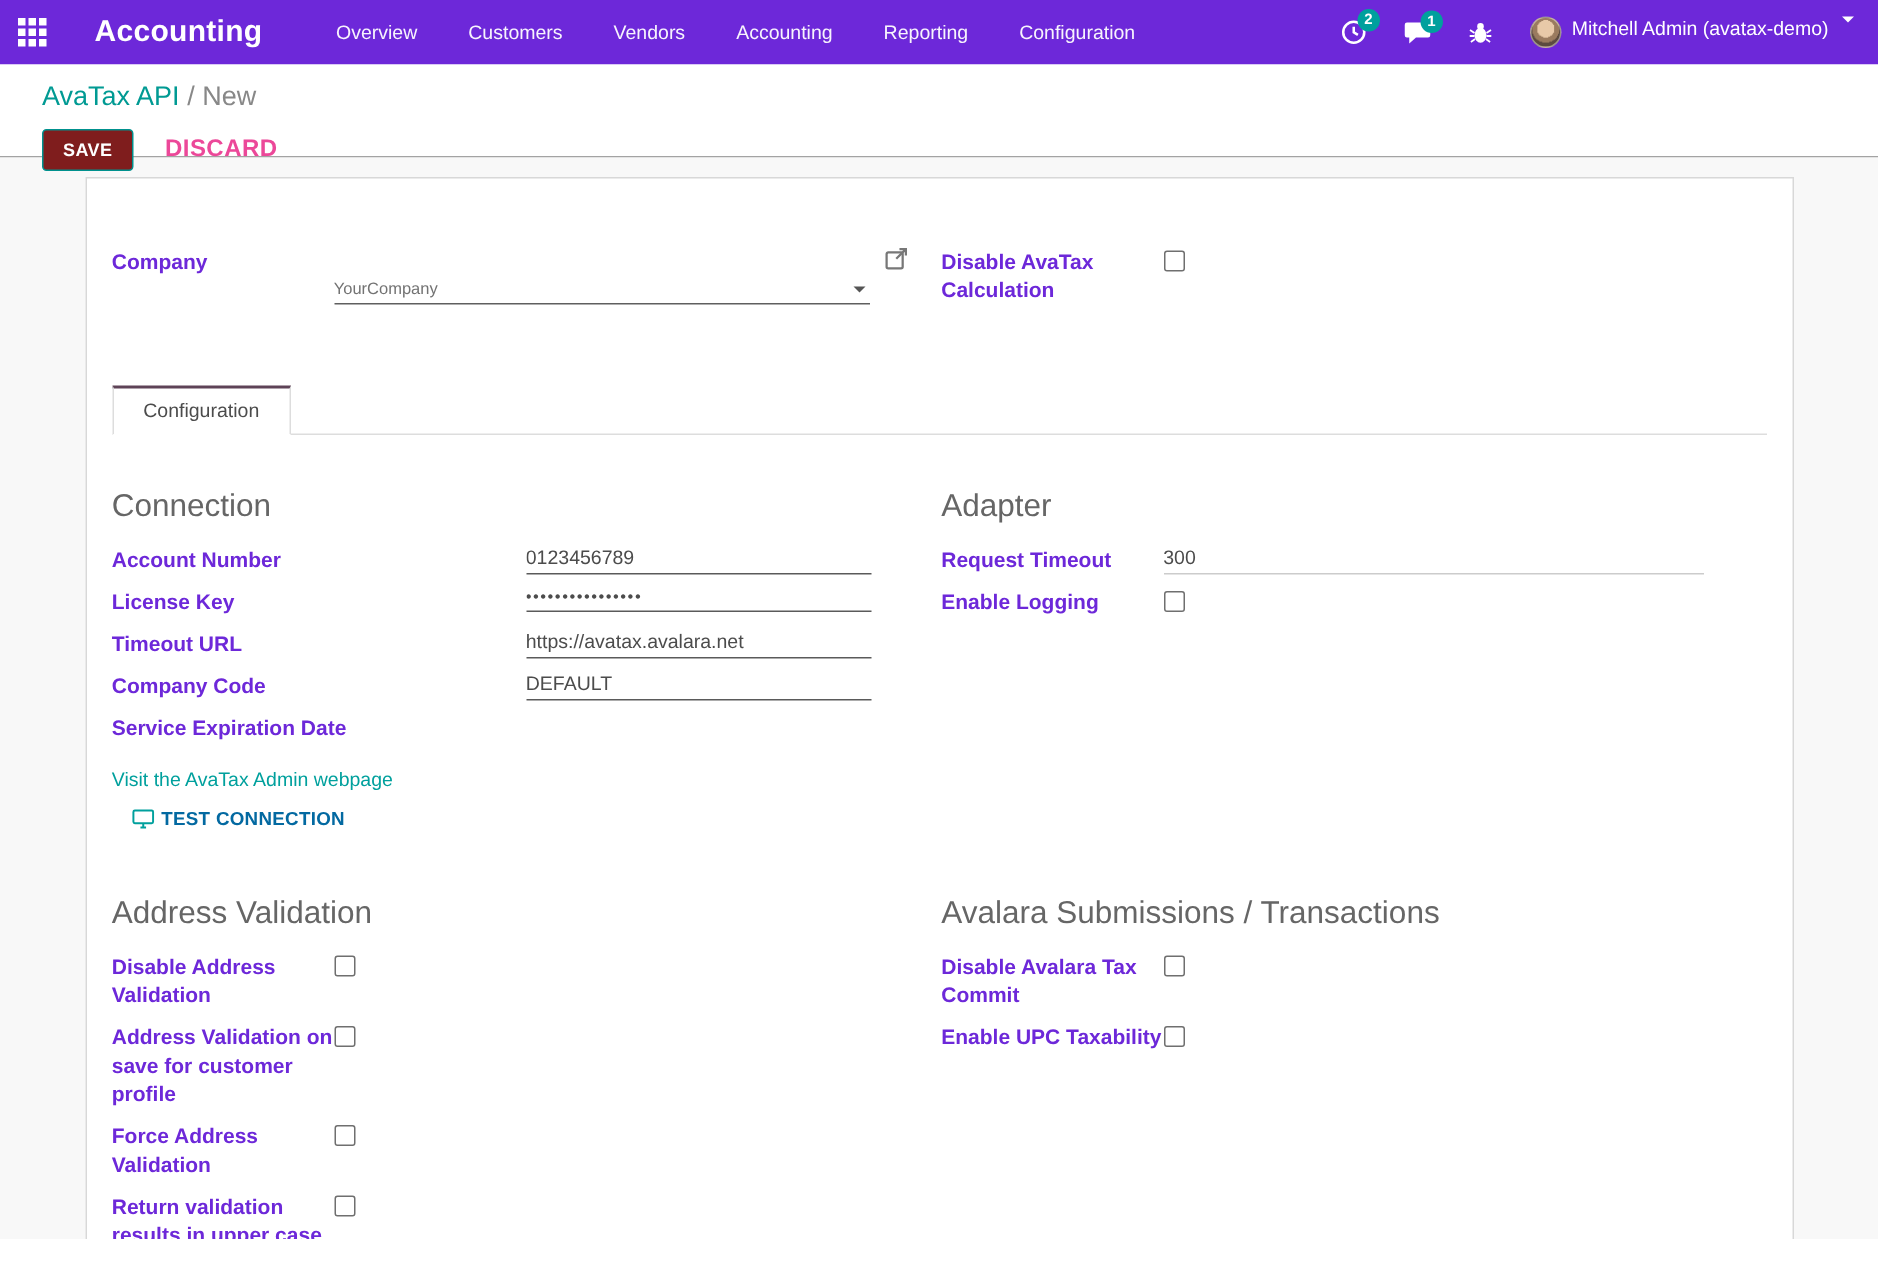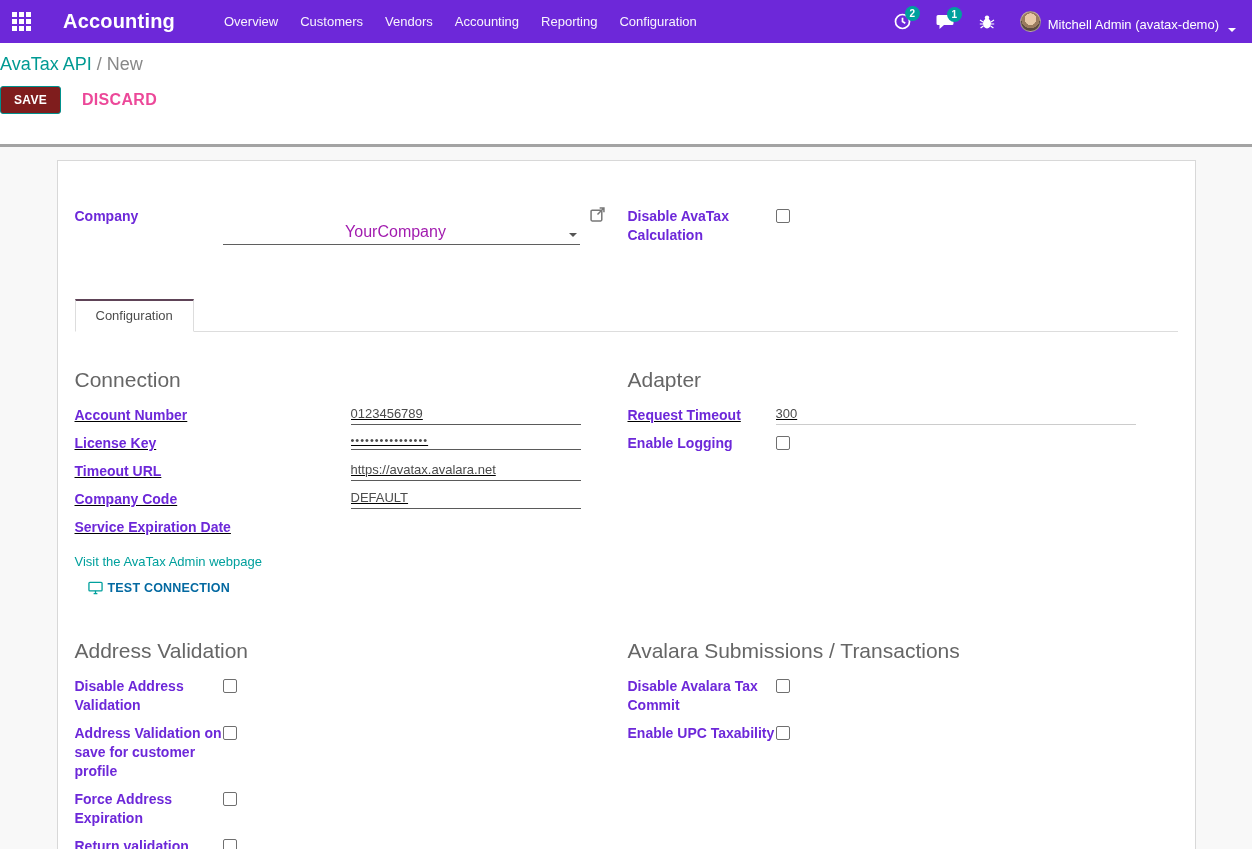"Overview" .nav-menu { gap: none -> 12px }
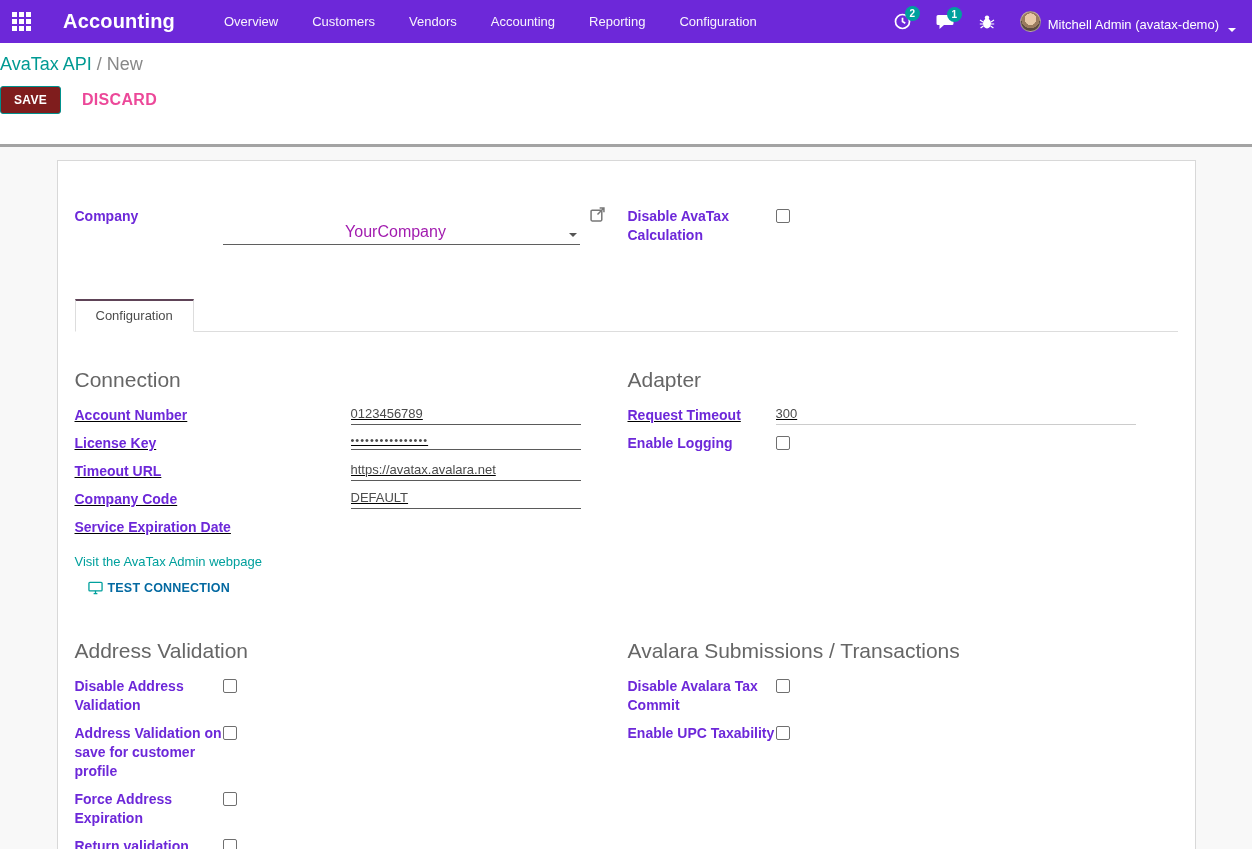"Mitchell Admin (avatax-demo)" .user-menu { align-items: flex-end -> flex-start }
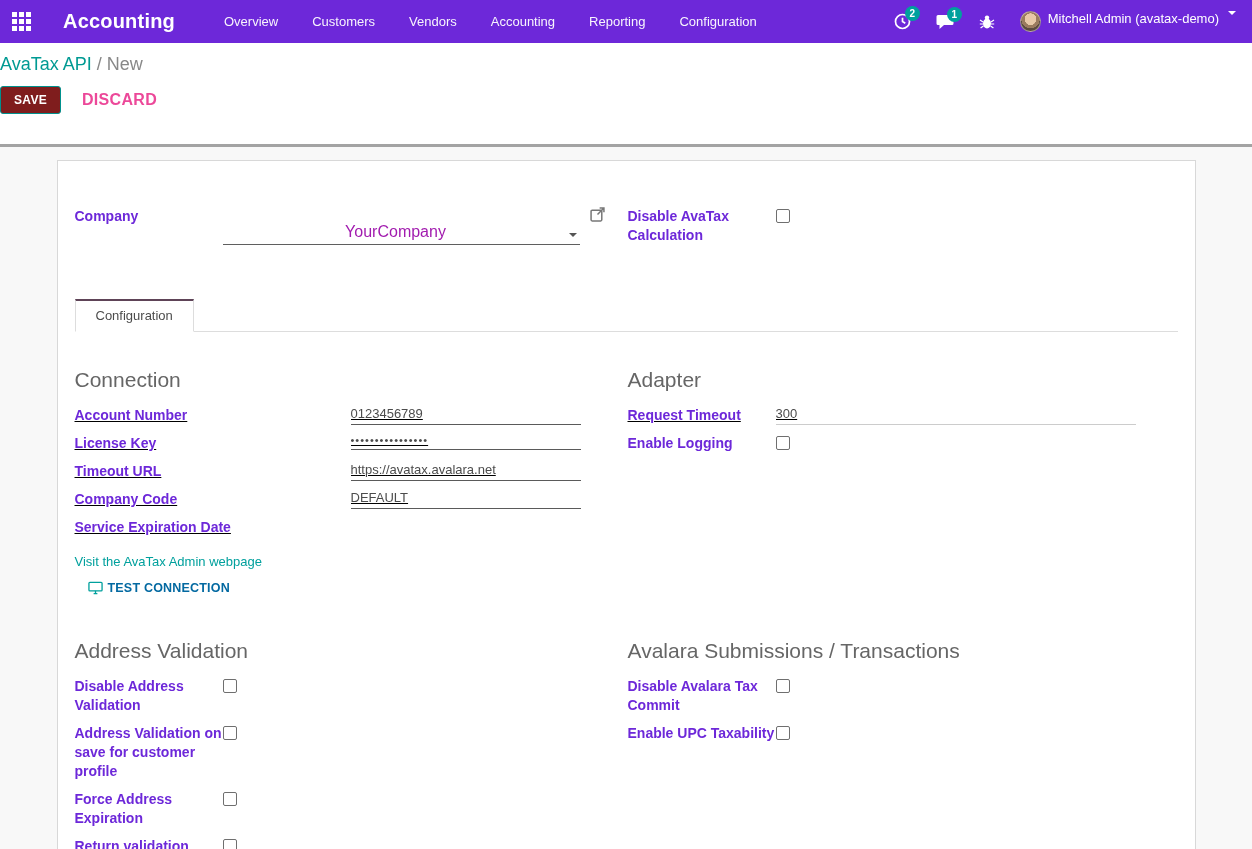"AvaTax API / New" .control-panel { border-bottom: 3px solid #a3a3a3 -> 1px solid #a3a3a3; height: 104px -> 62px; padding: 11px 0 0 -> 11px 28px 0 }
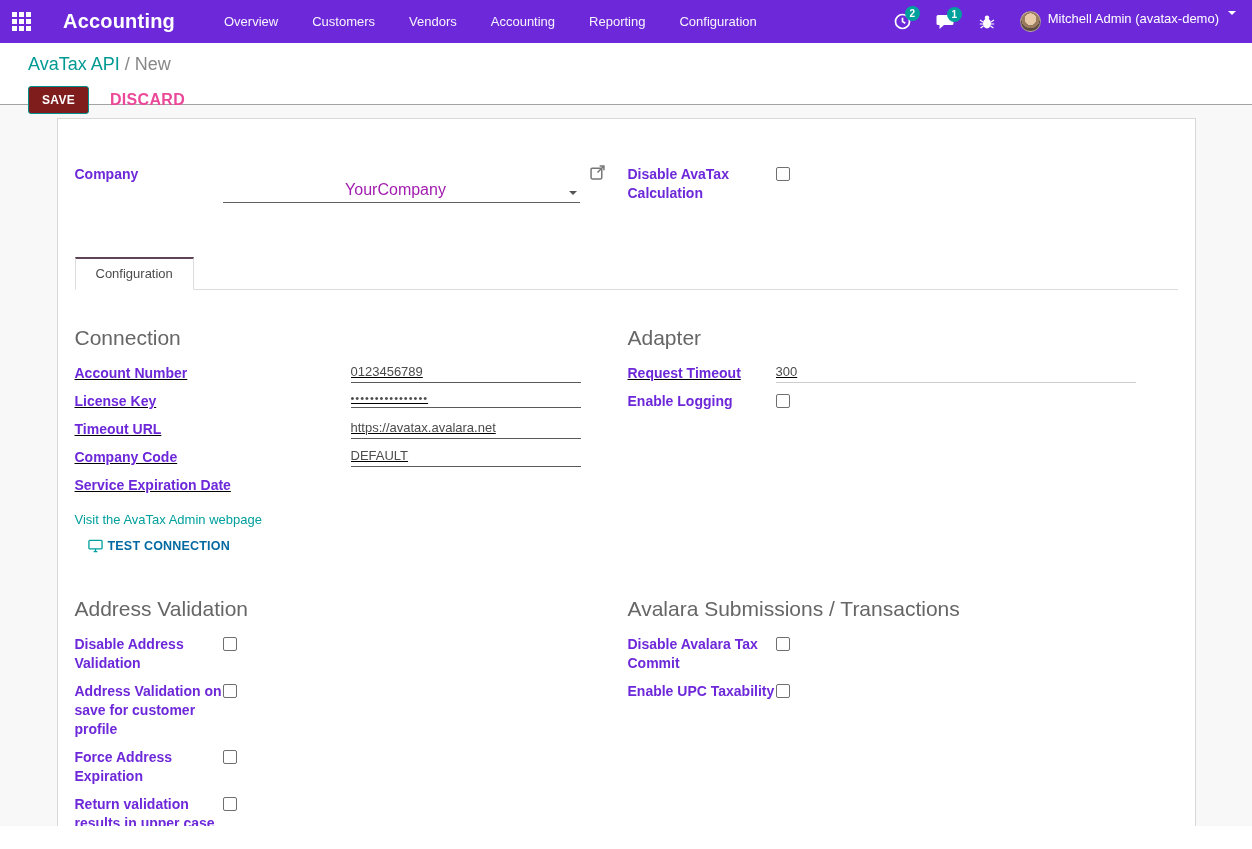"YourCompany" .m2o-value { color: #a21caf -> #737373; font-size: 16px -> 11px; text-align: center -> none }
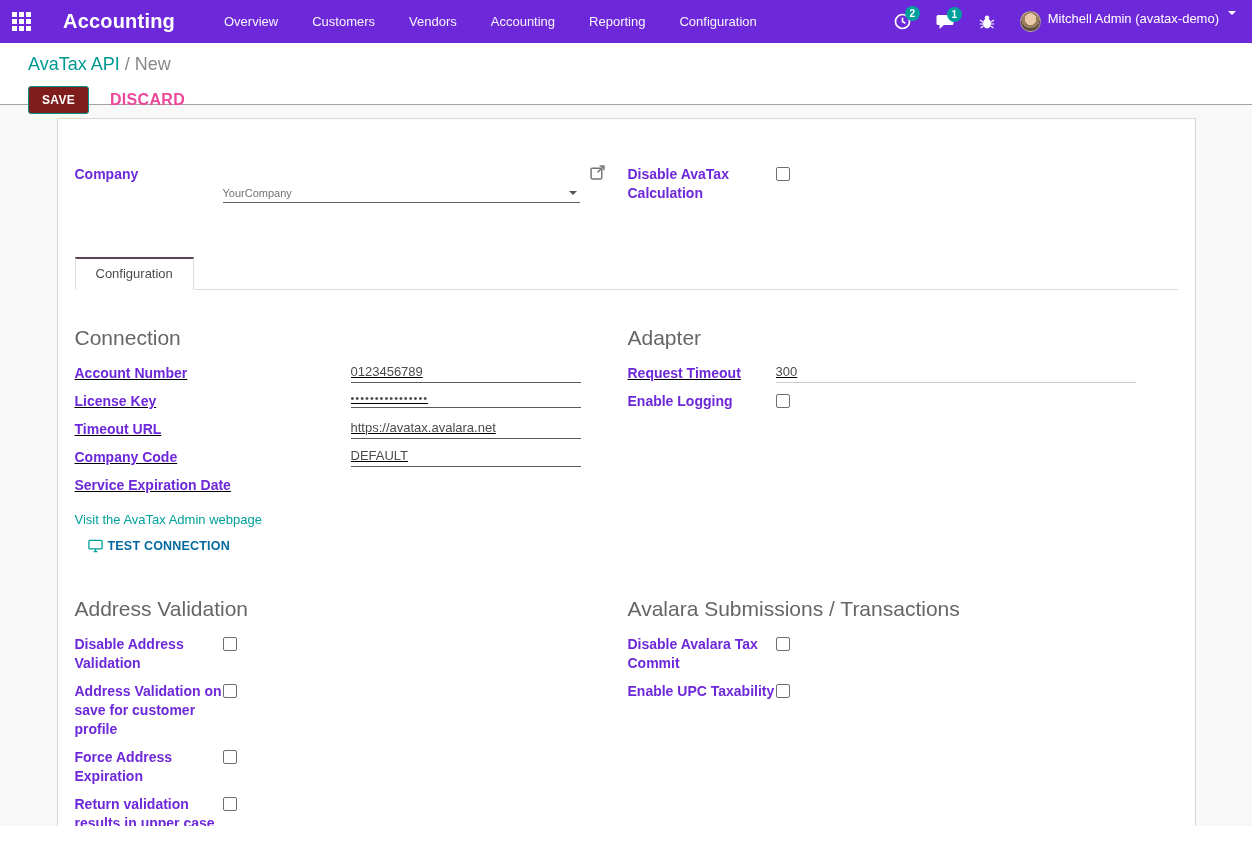"Account Number" .field-row { text-decoration: underline -> none }
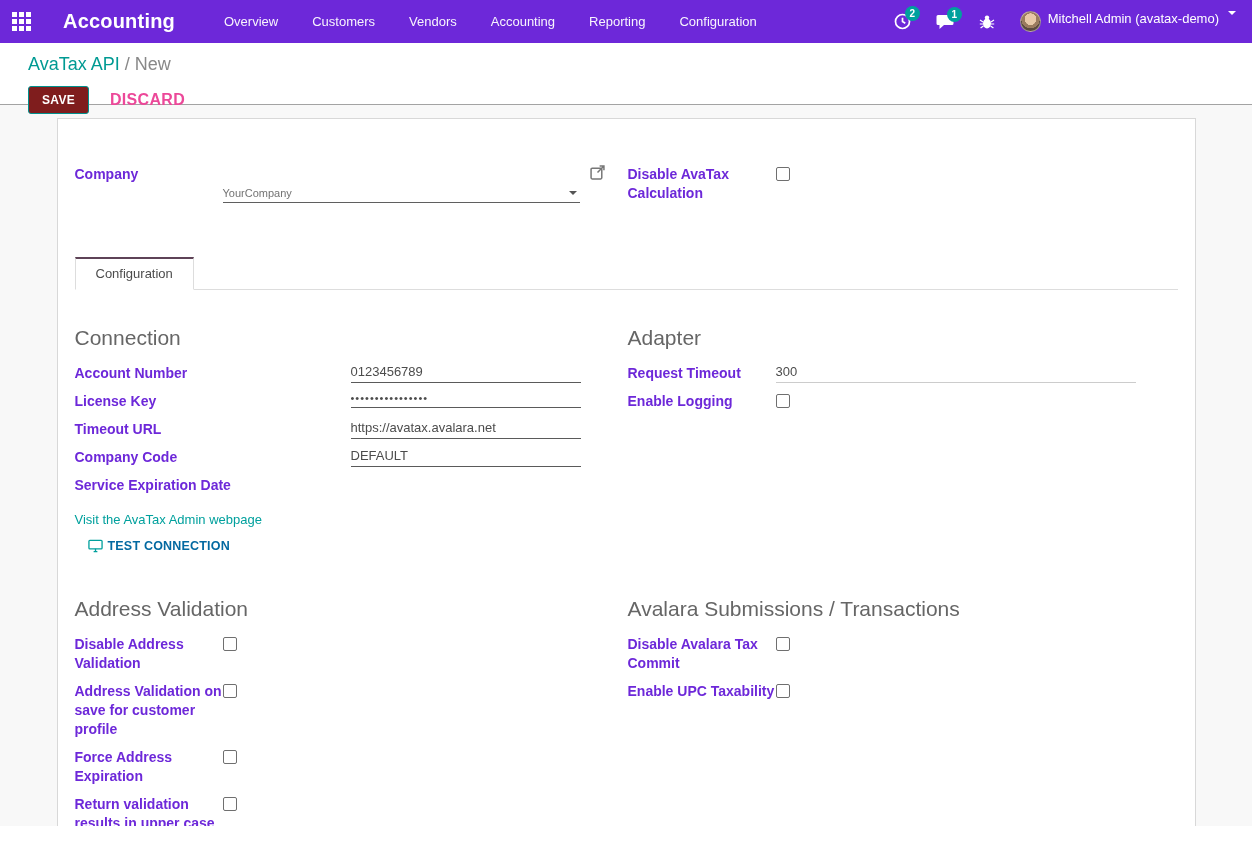"Force Address Expiration" div.flabel { text: Expiration -> Validation }
